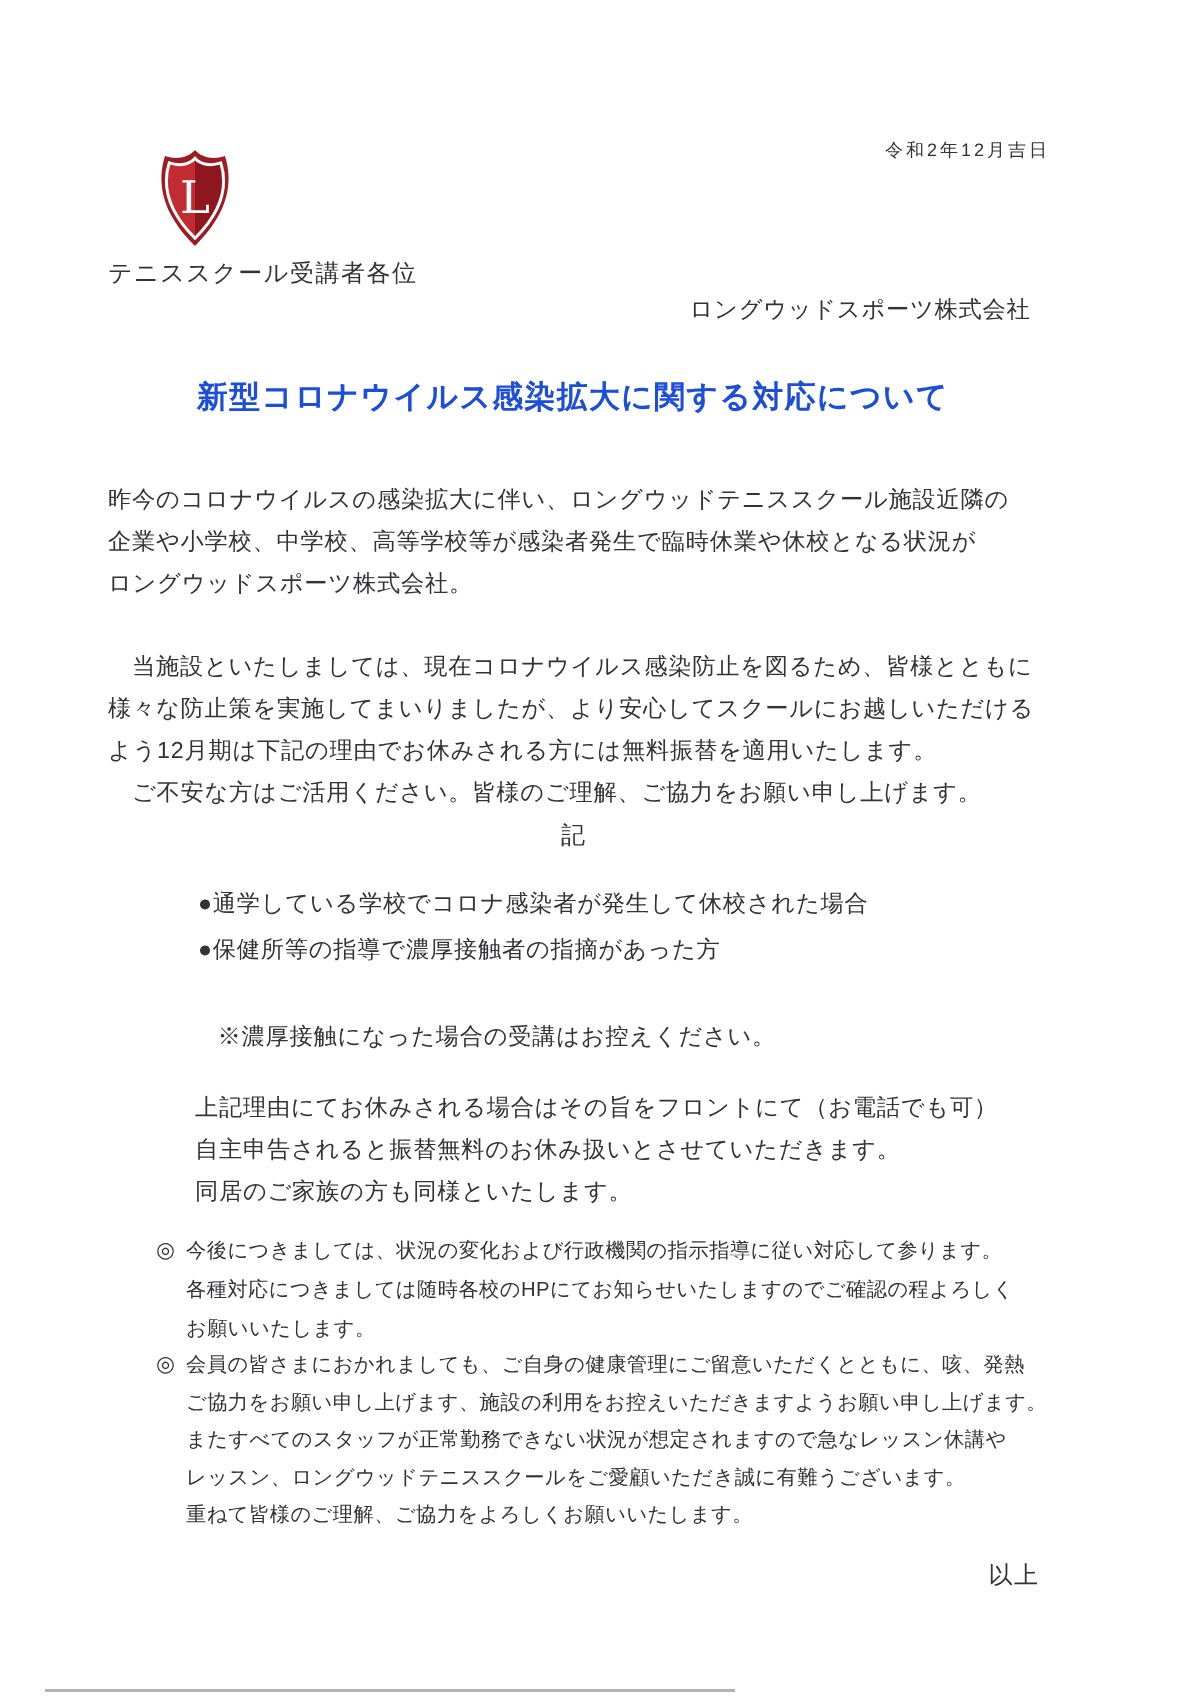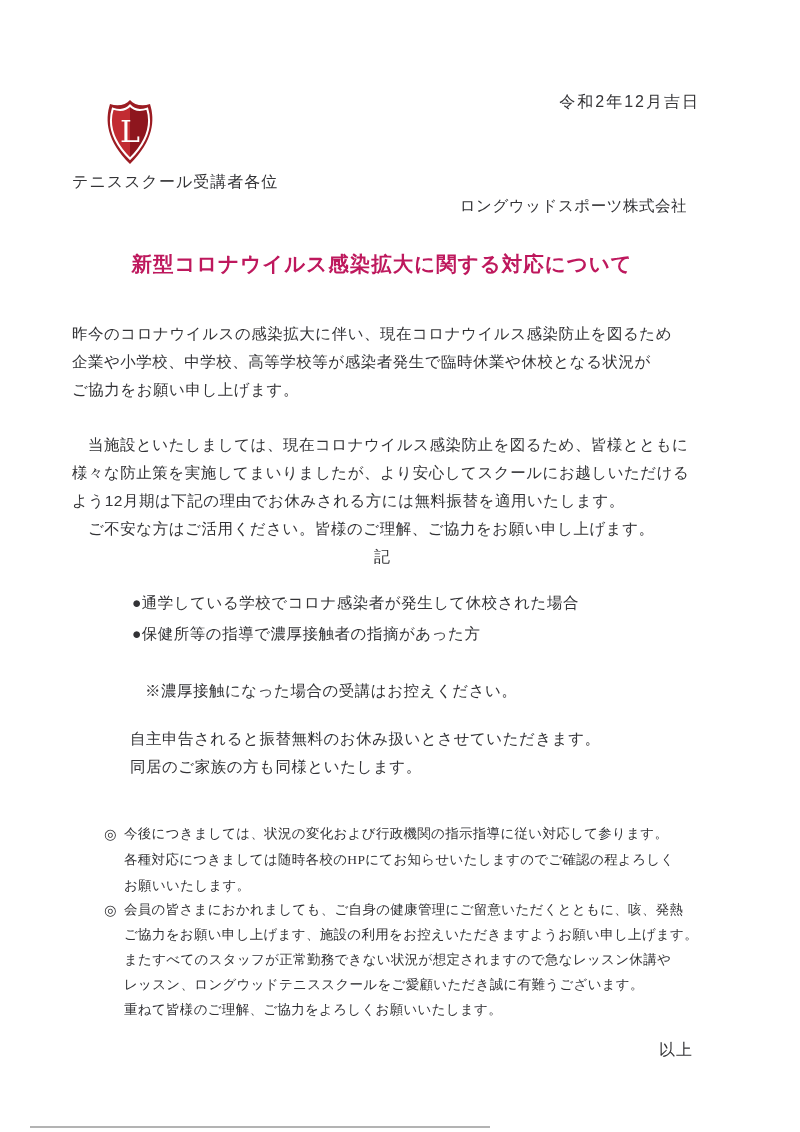"令和2年12月吉日" .date { font-size: 16px -> 12px }
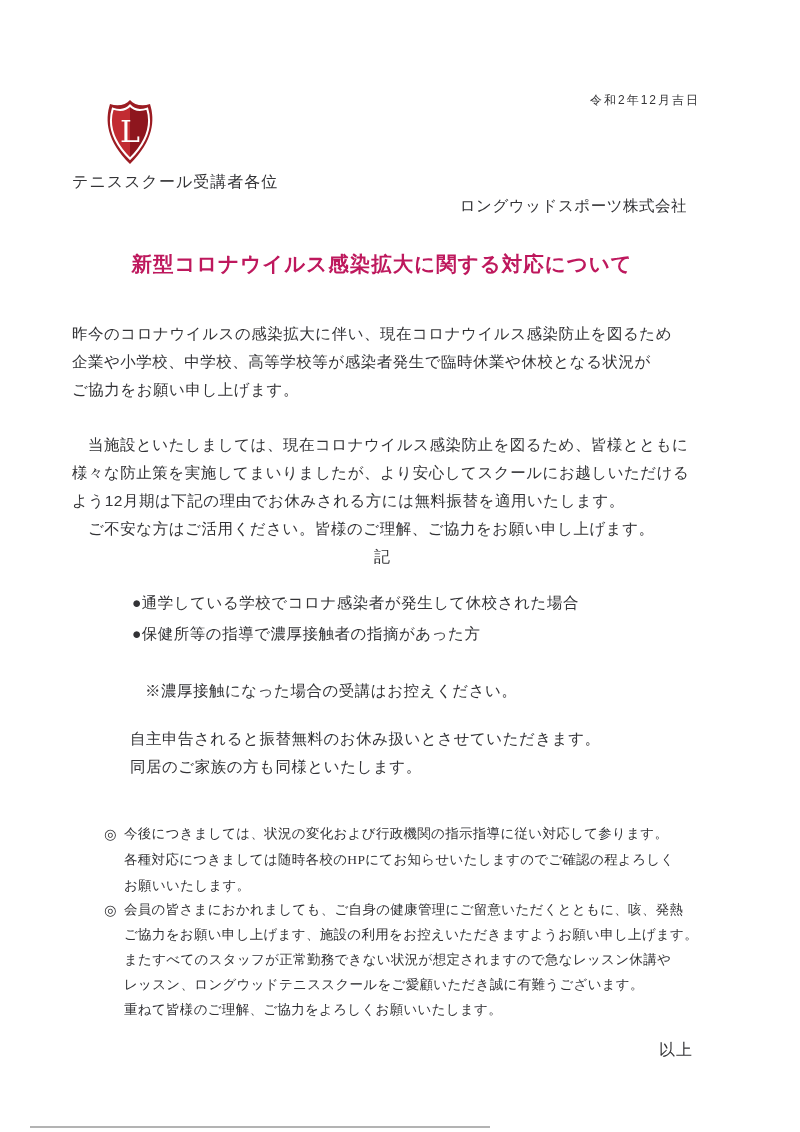"新型コロナウイルス感染拡大に関する対応について" .doc-title { color: #be185d -> #1d4ed8 }
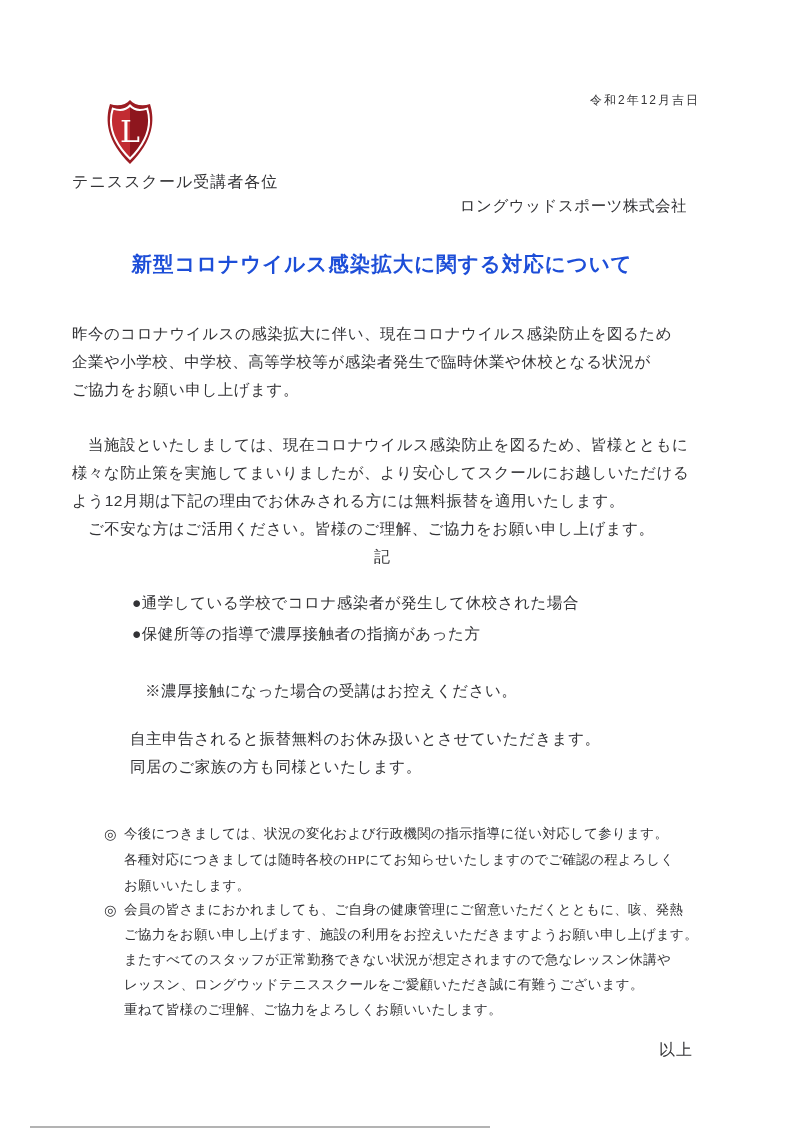"昨今のコロナウイルスの感染拡大に伴い、現在コロナウイルス感染防止を図るため" div.line { text: 現在コロナウイルス感染防止を図るため -> ロングウッドテニススクール施設近隣の }
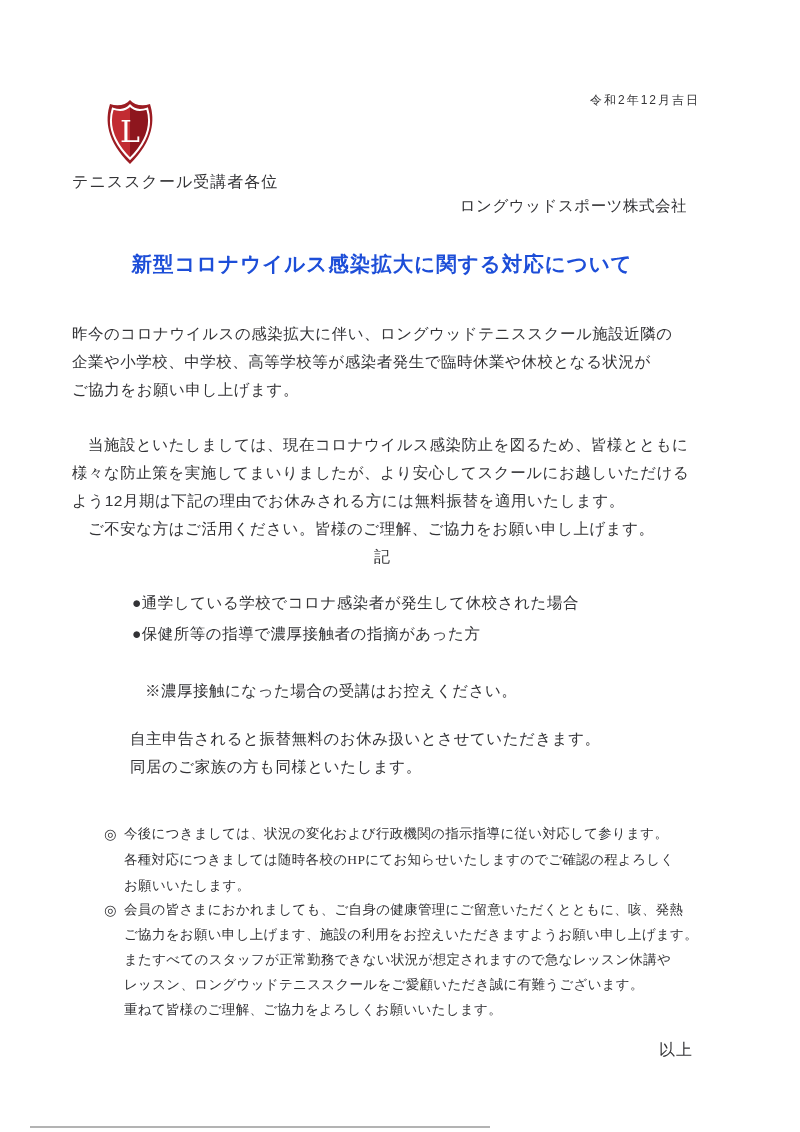"ご協力をお願い申し上げます。" div.line { text: ご協力をお願い申し上げます -> ロングウッドスポーツ株式会社 }
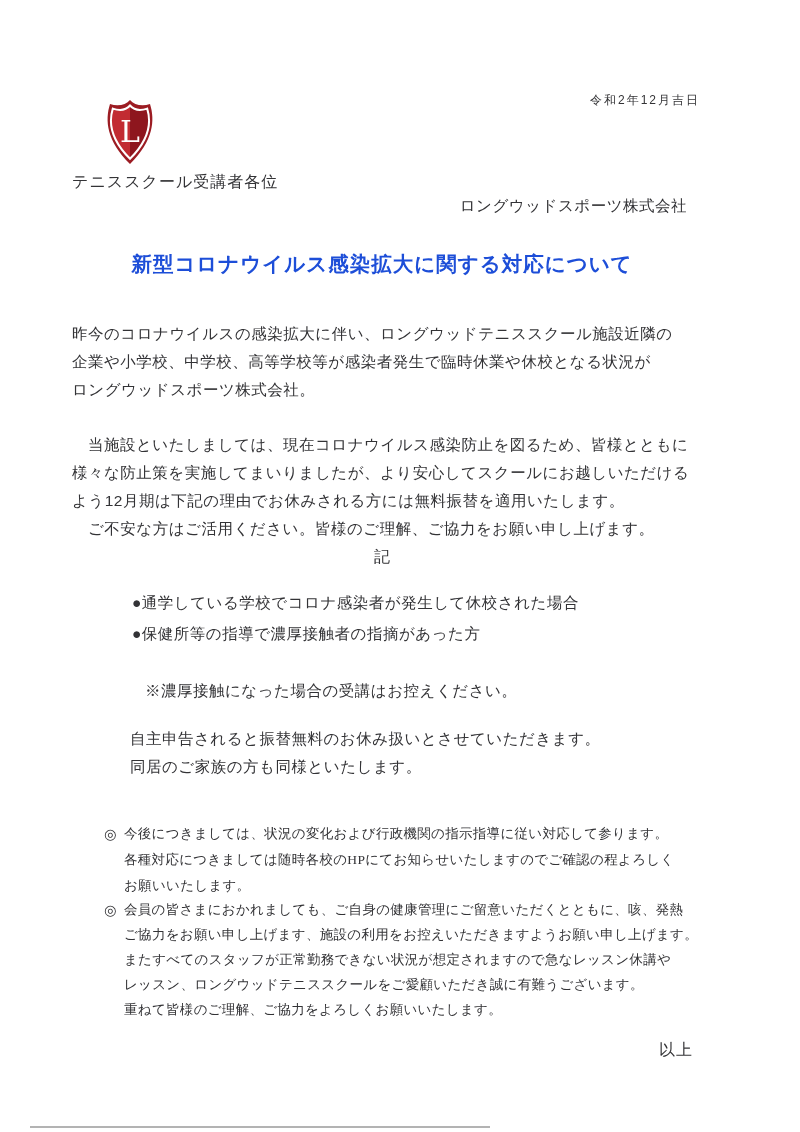"上記理由にてお休みされる場合はその旨をフロントにて（お電話でも可）" div.line { html: none -> <div>上記理由にてお休みされる場合はその旨をフロントにて（お電話でも可）</div> }
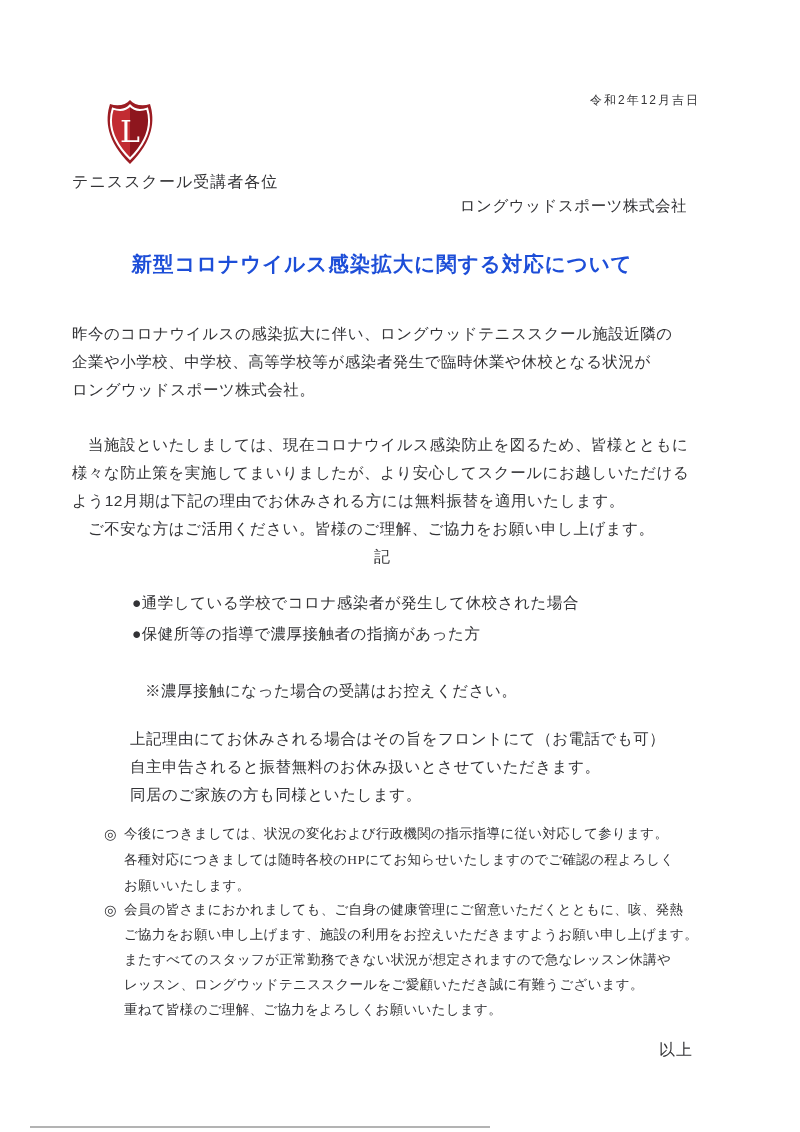"今後につきましては、状況の変化および行政機関の指示指導に従い対応して参ります。" .note1 .note-body .line { font-family: Liberation Serif, serif -> none }
